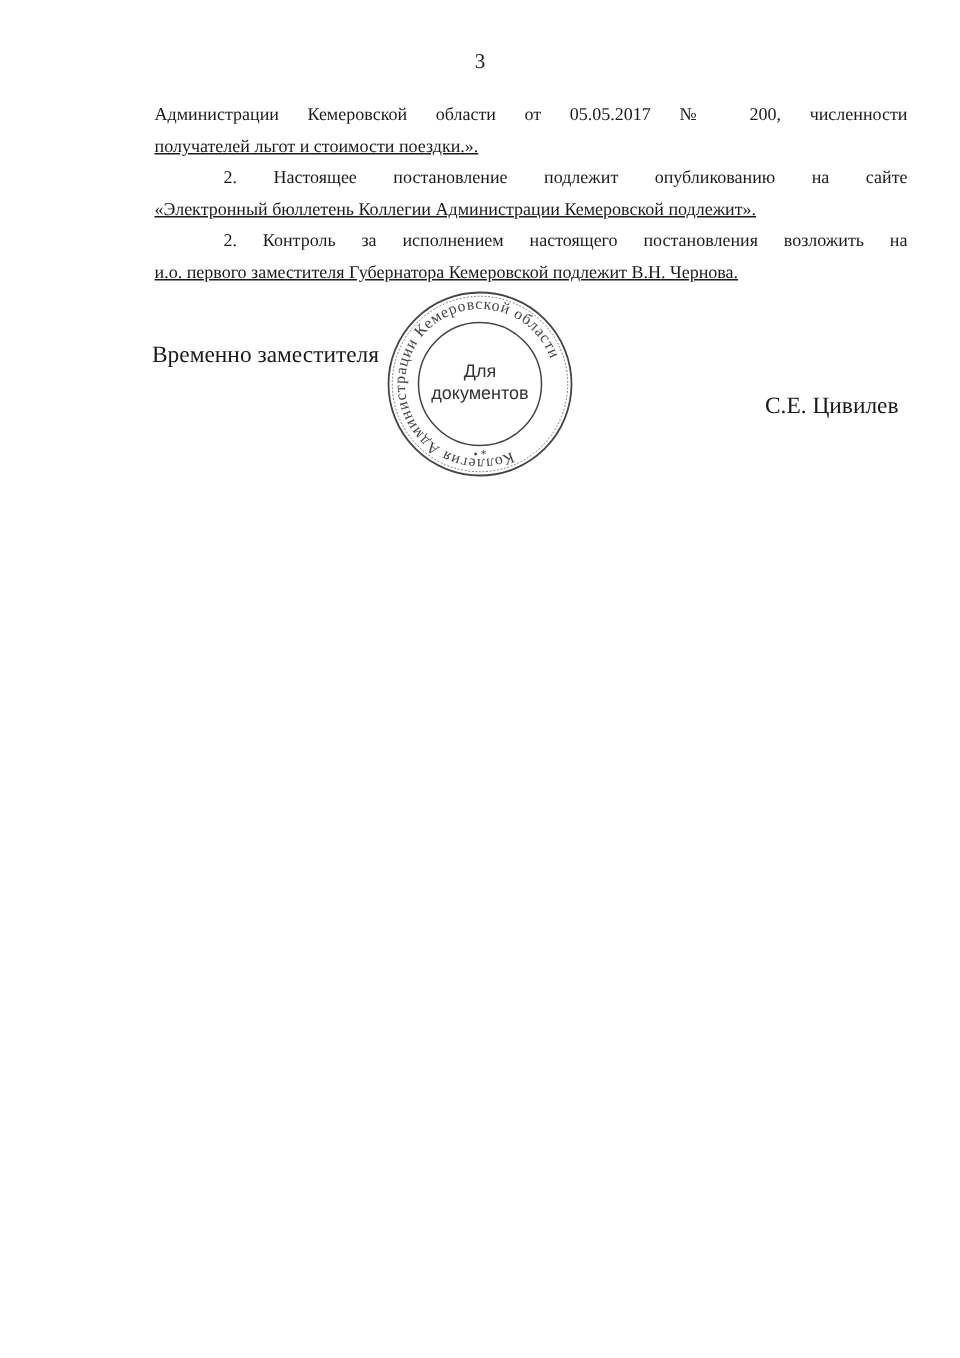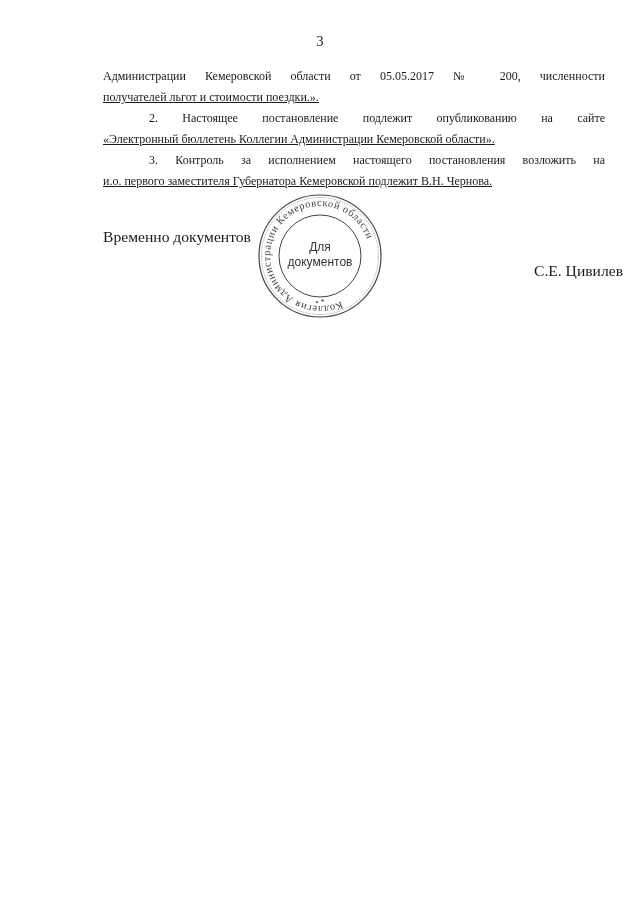"«Электронный бюллетень Коллегии" div.para { text: области -> подлежит }
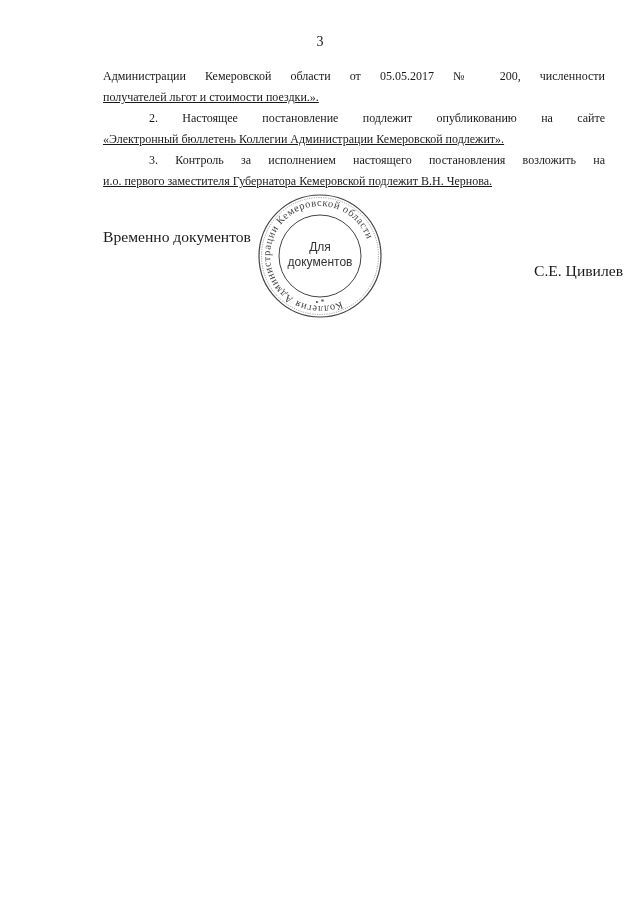"3. Контроль за исполнением настоящего" div.para { text: 3 -> 2 }
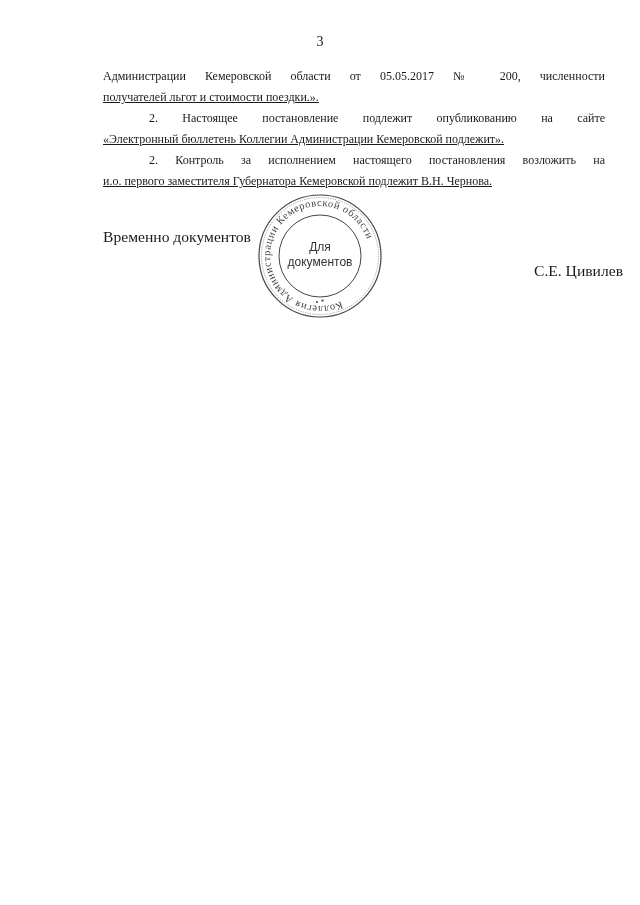"Временно документов" div { text: документов -> заместителя }
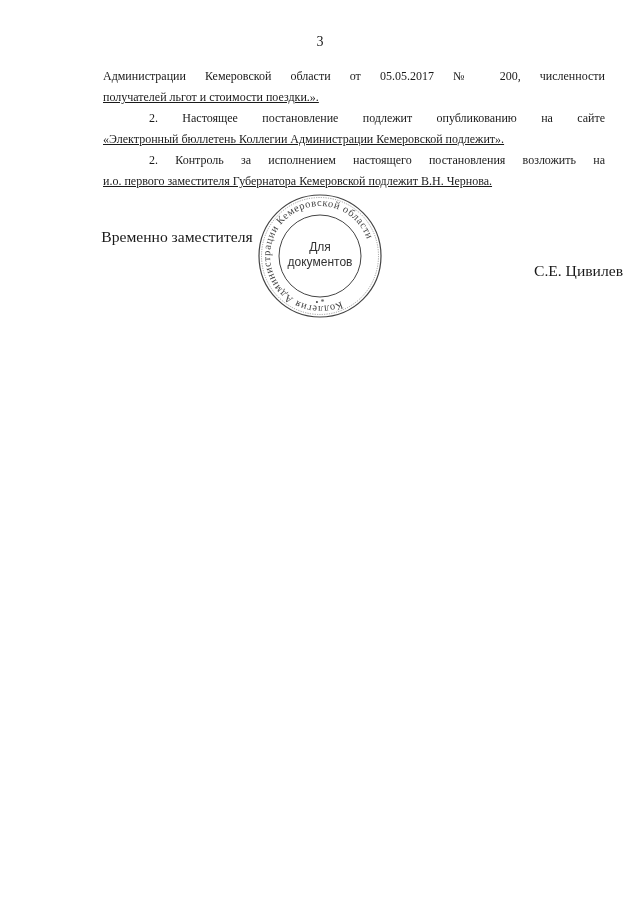"С.Е. Цивилев" .sig-right { left: 534px -> 510px }
